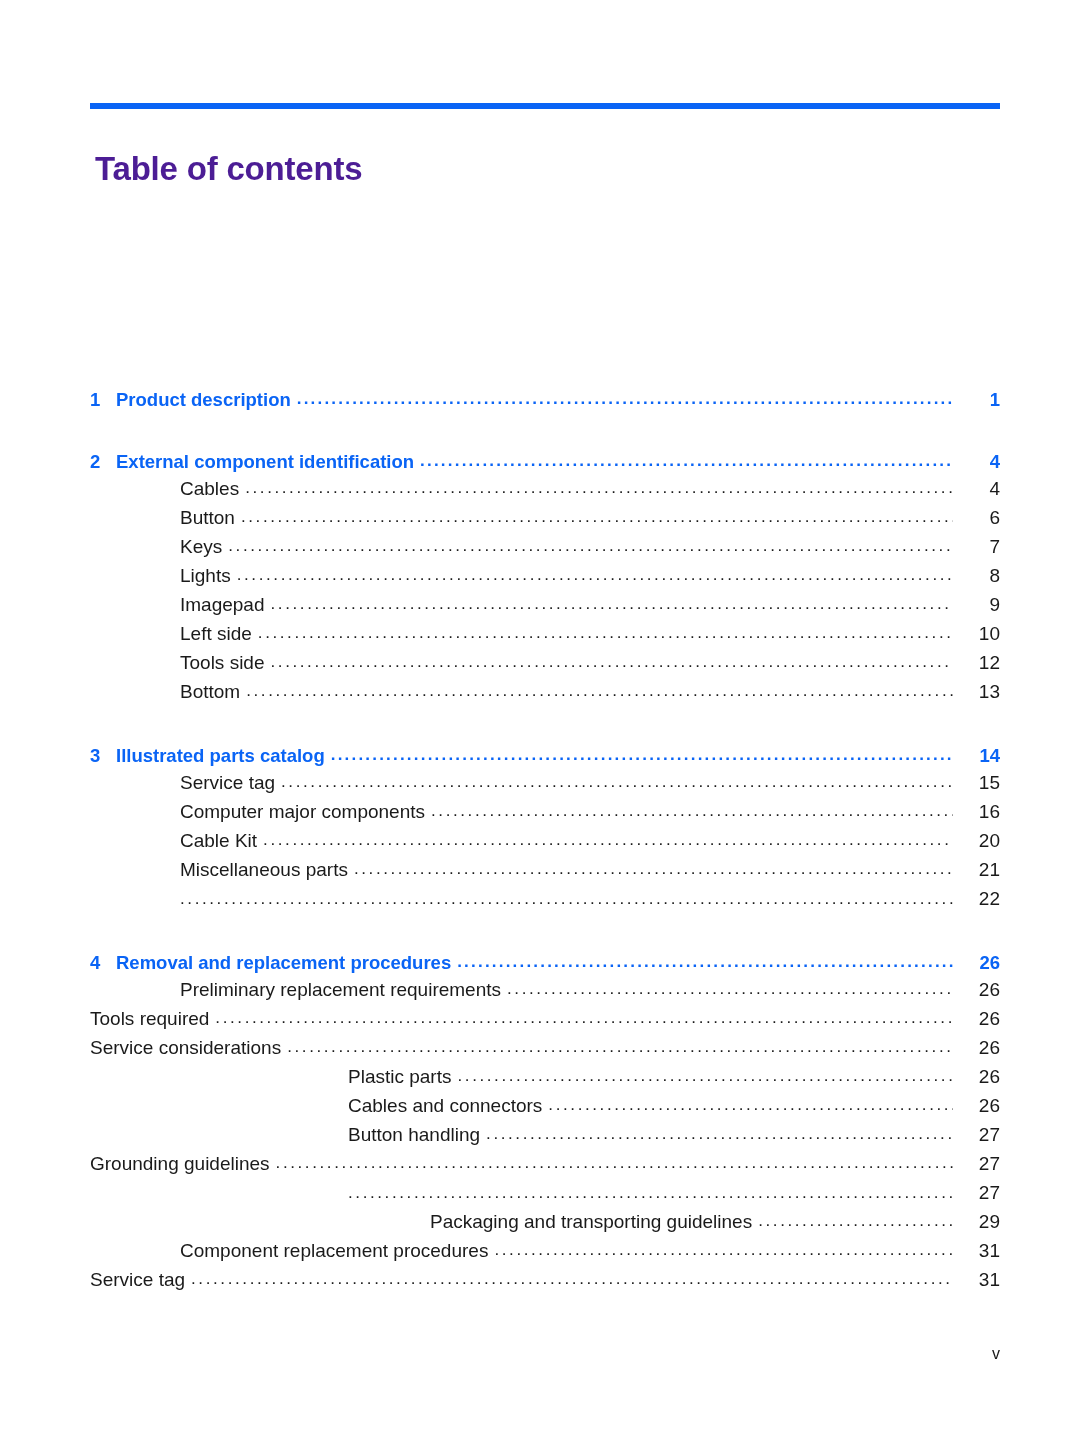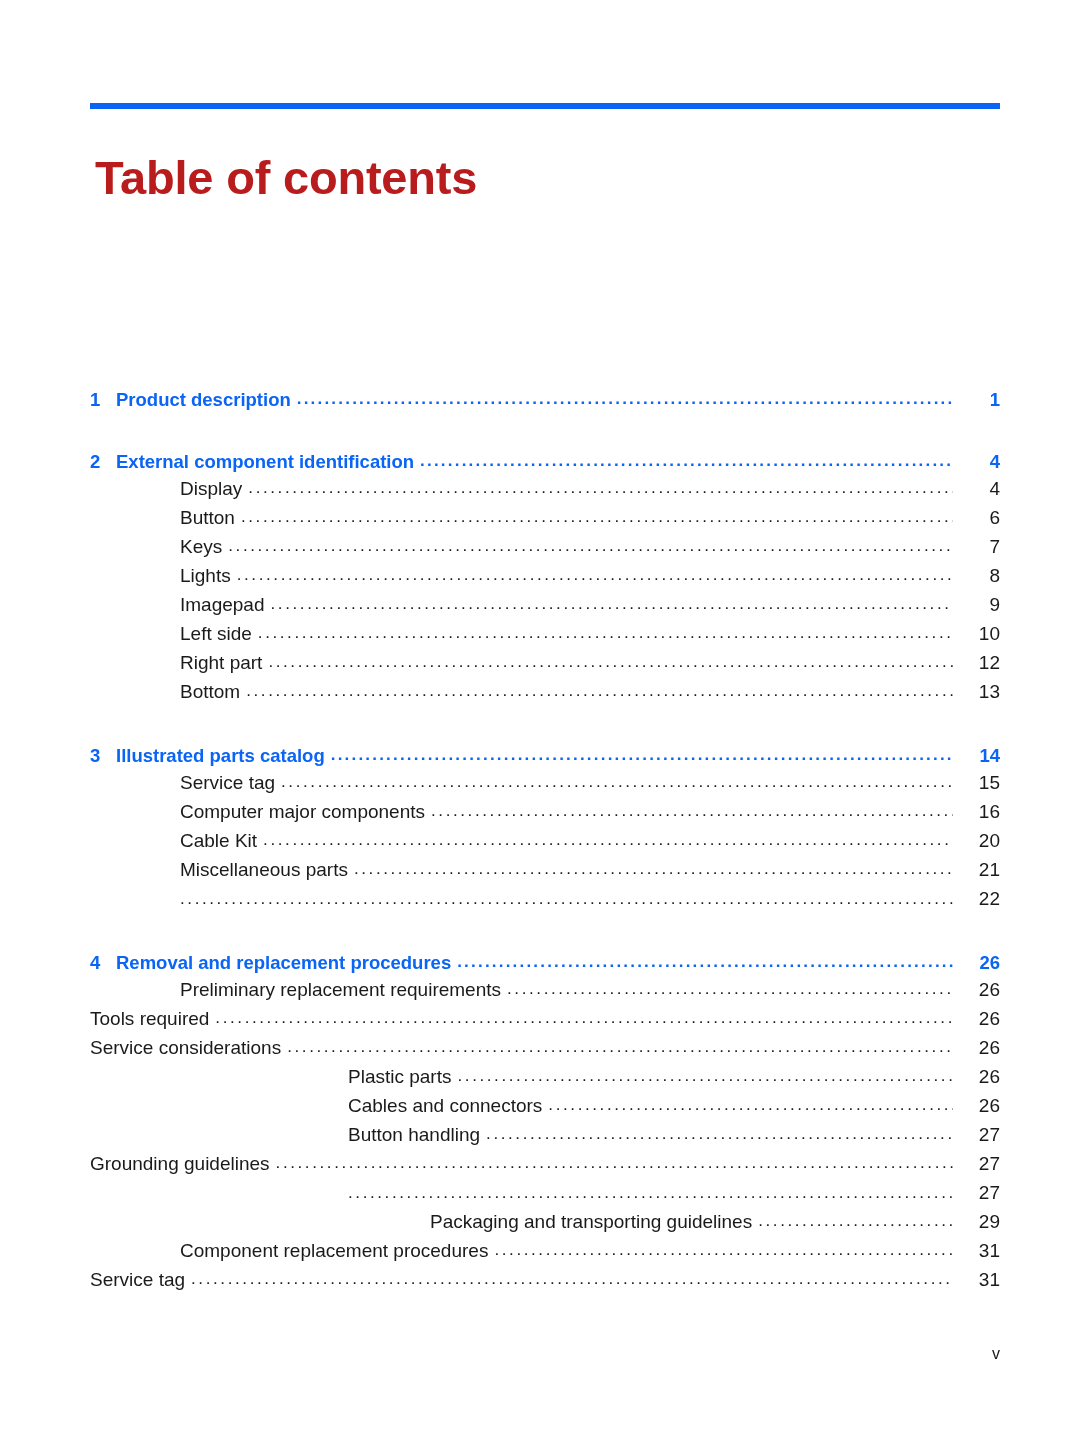"Table of contents" .page-title { color: #b91c1c -> #4c1d95; font-size: 47px -> 33px }
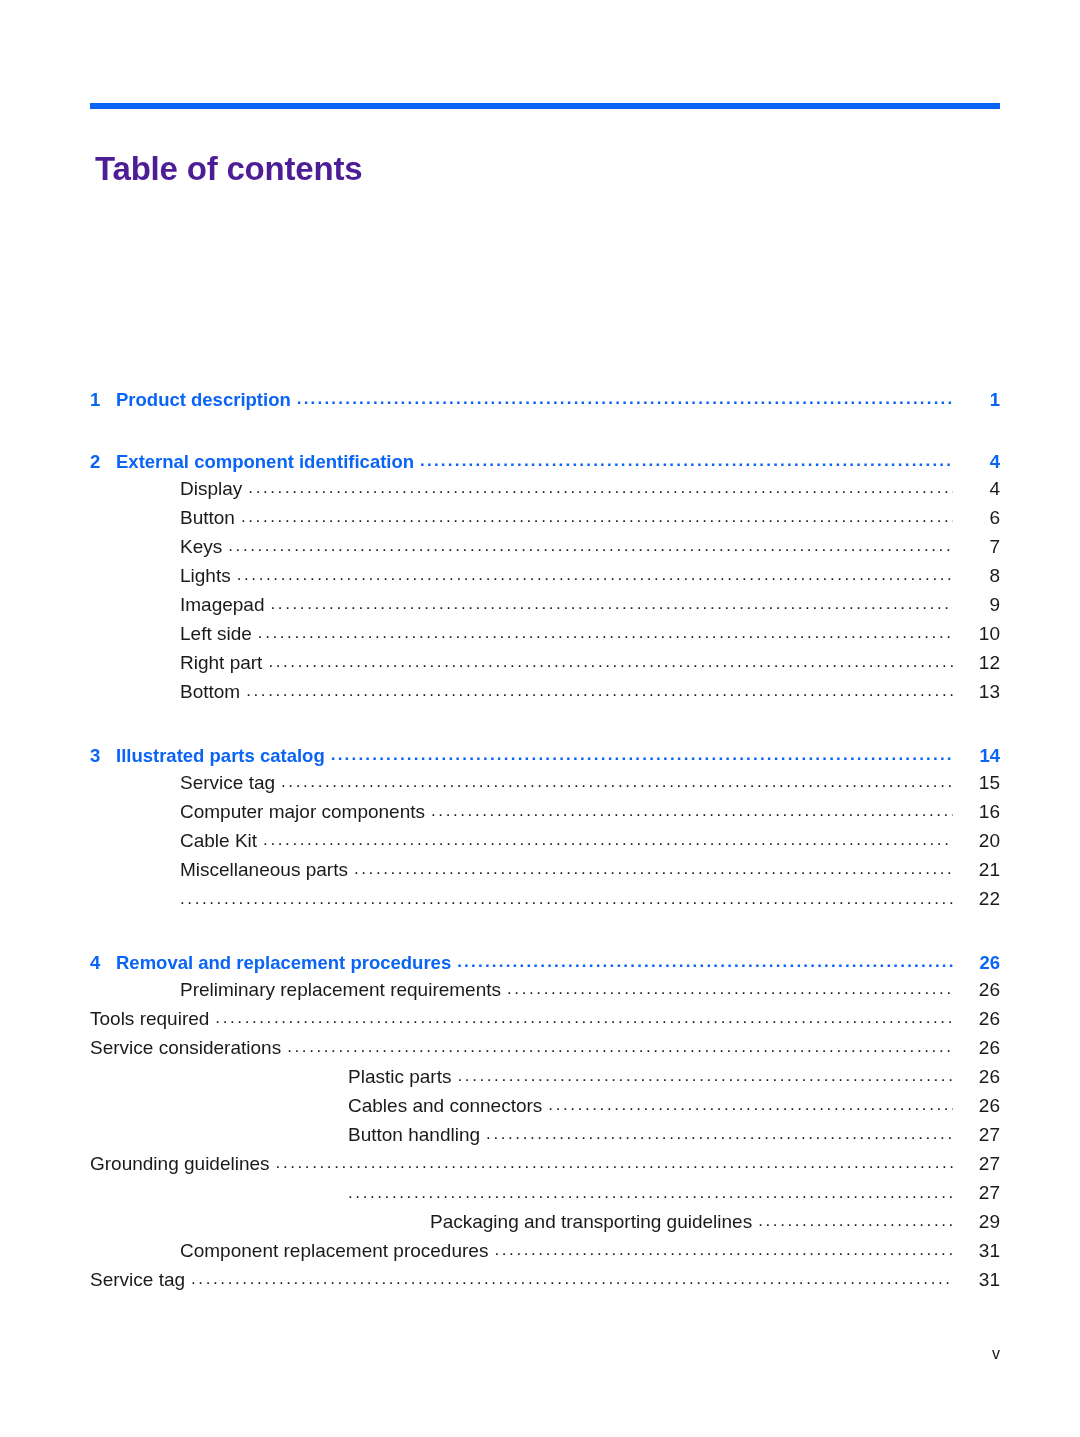"Display" span.label { text: Display -> Cables }
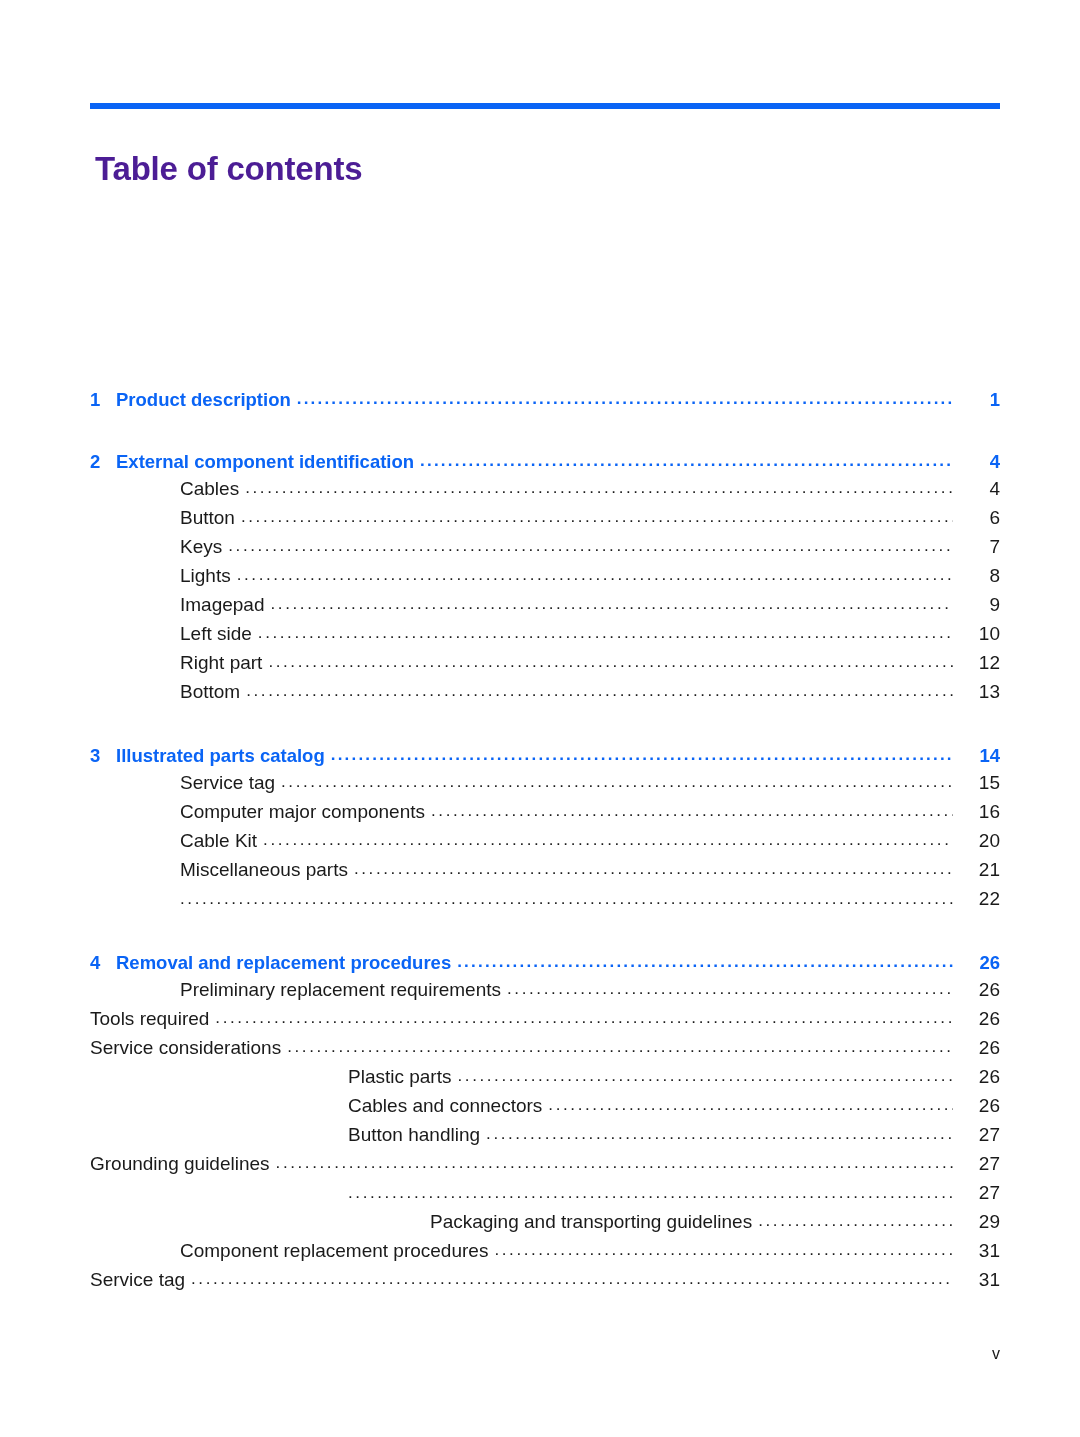"Right part" span.label { text: Right part -> Tools side }
